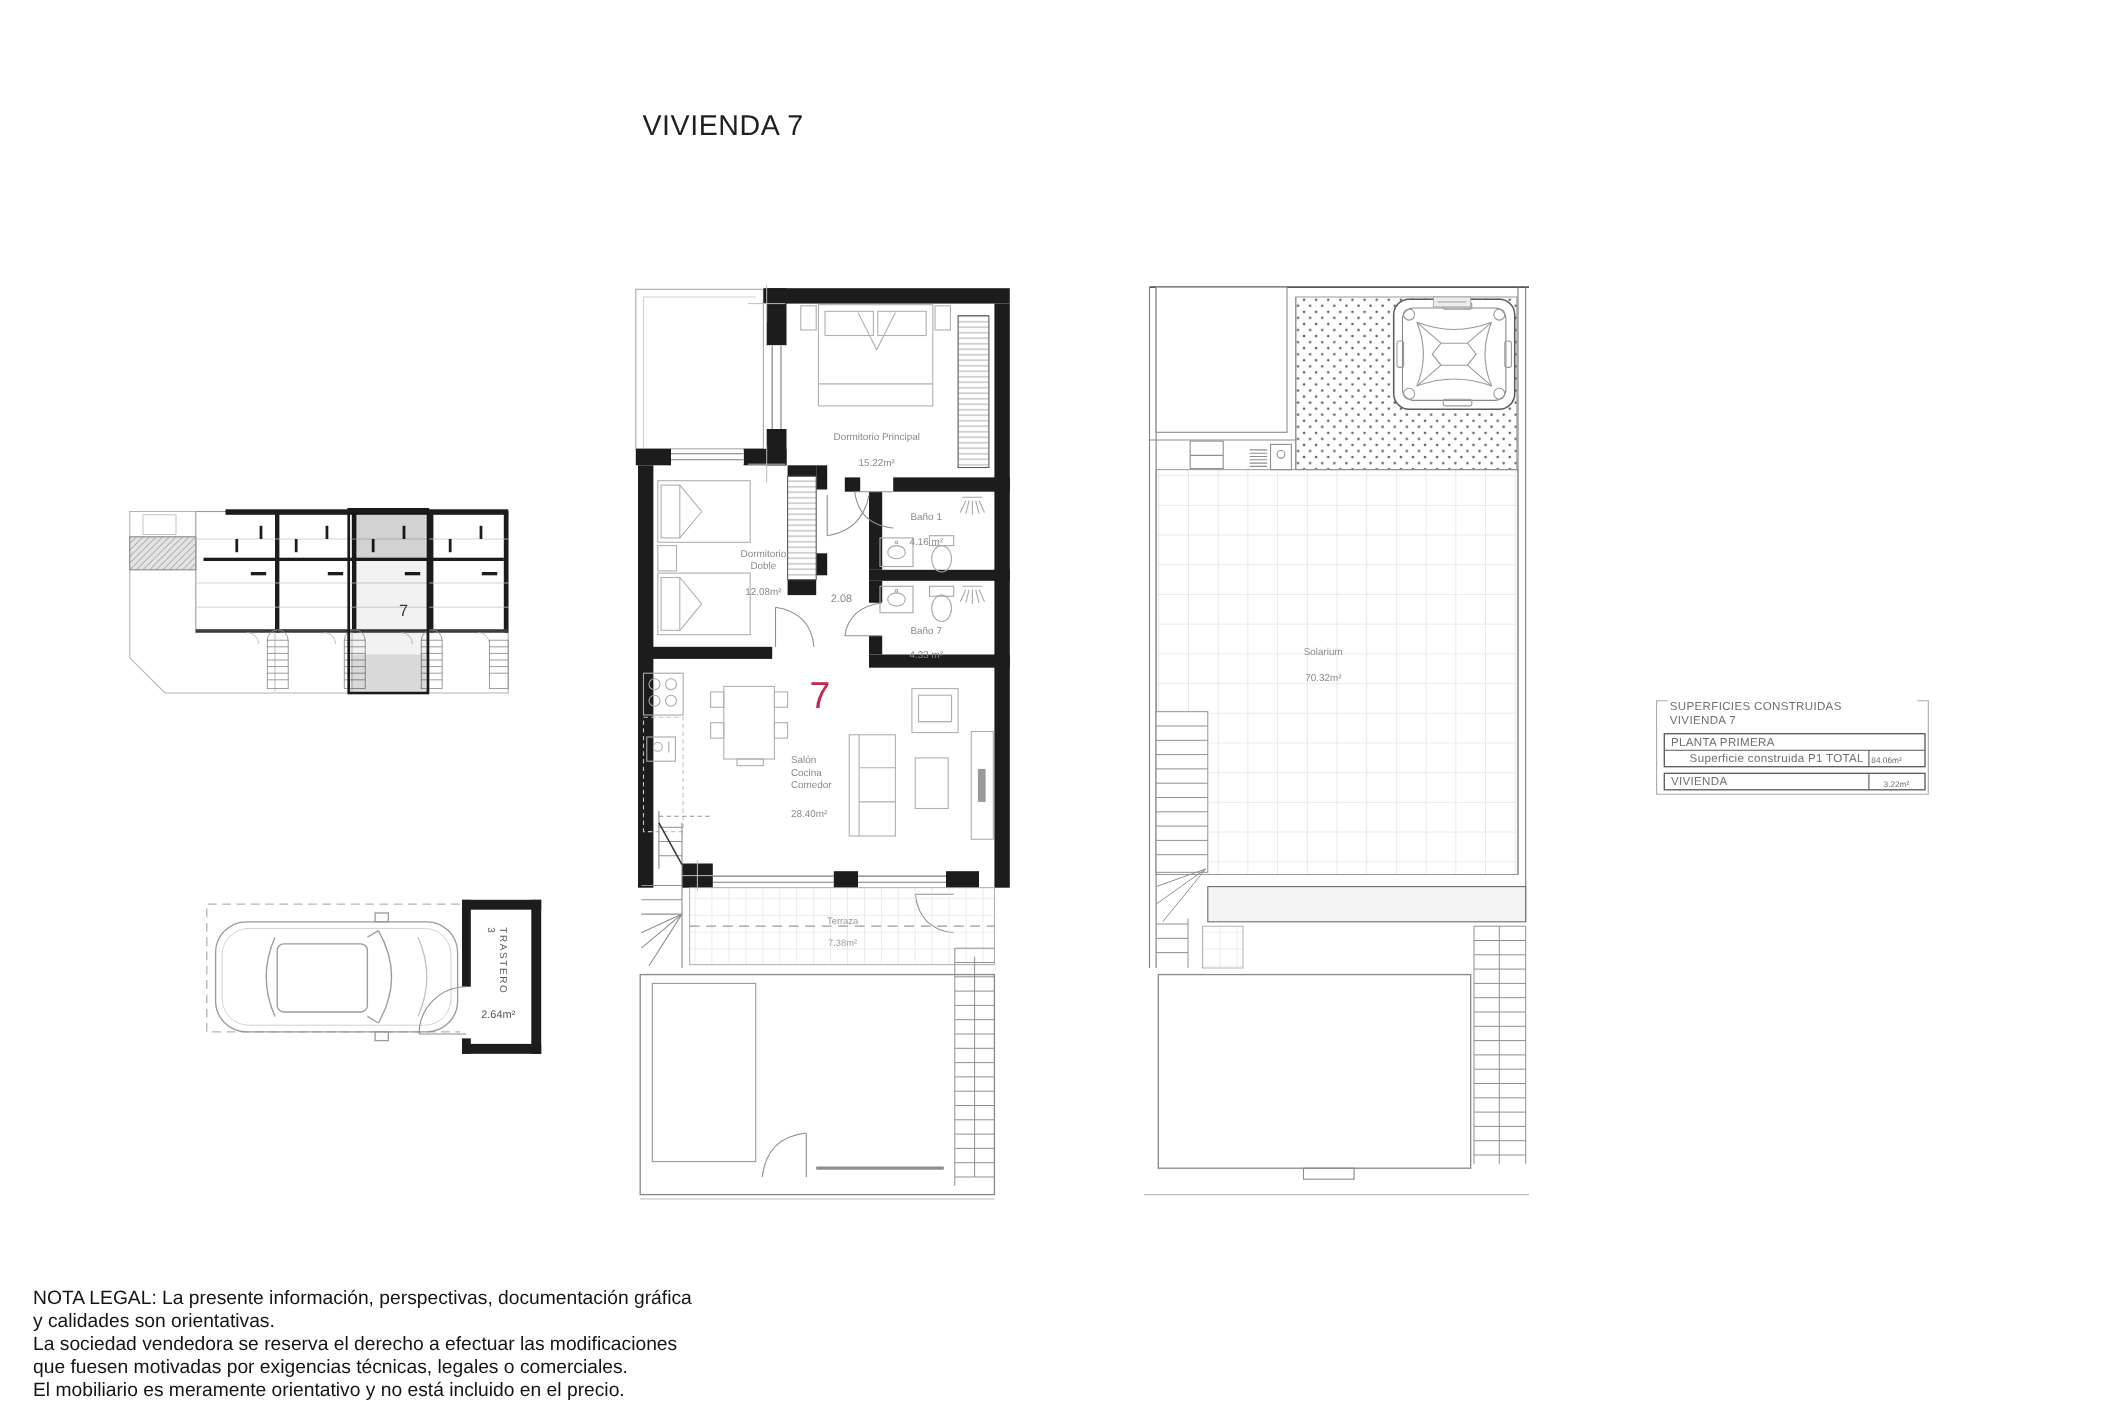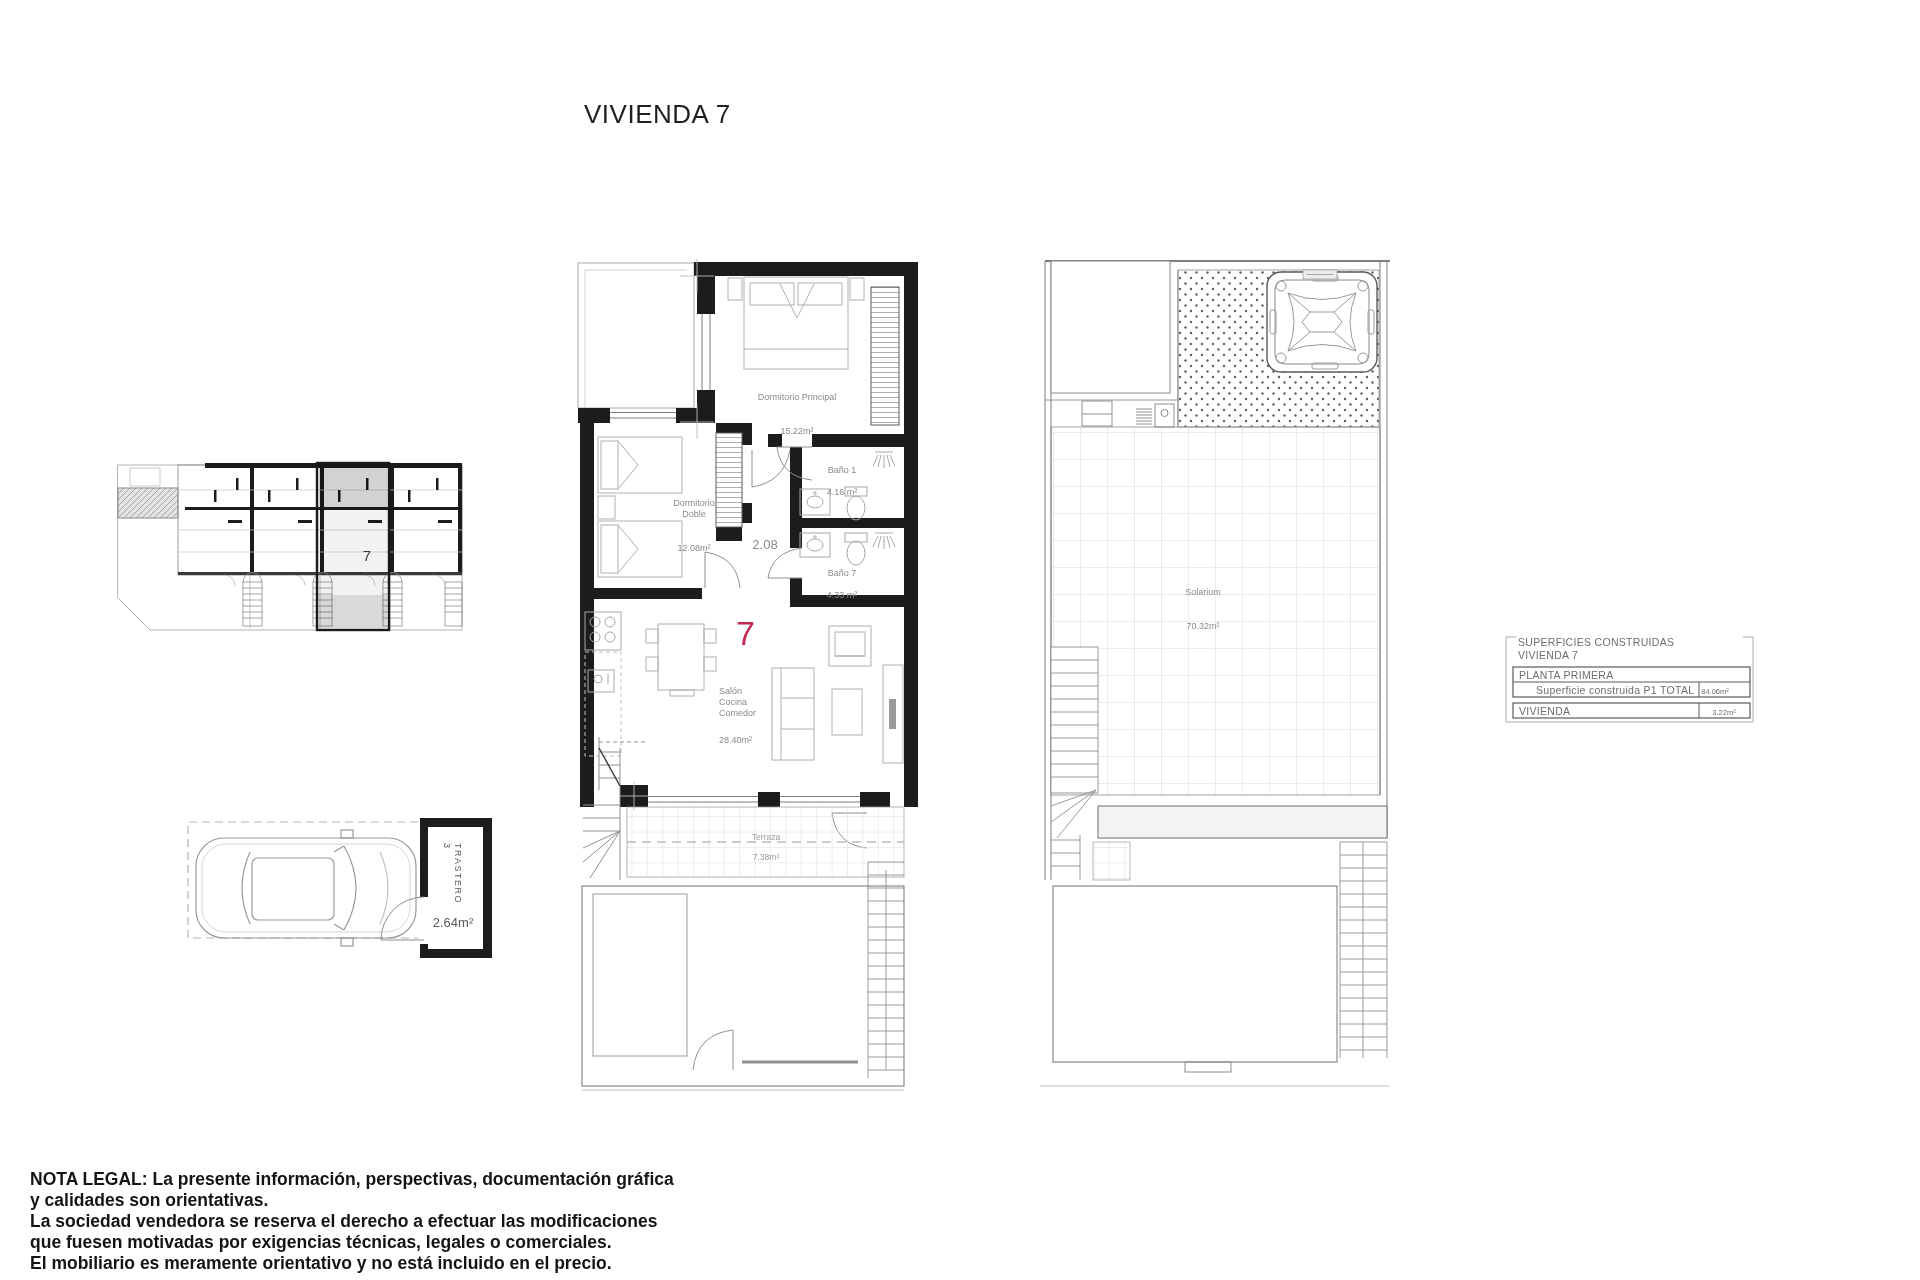"15.22m²" .area { margin-top: 12px -> 2px }
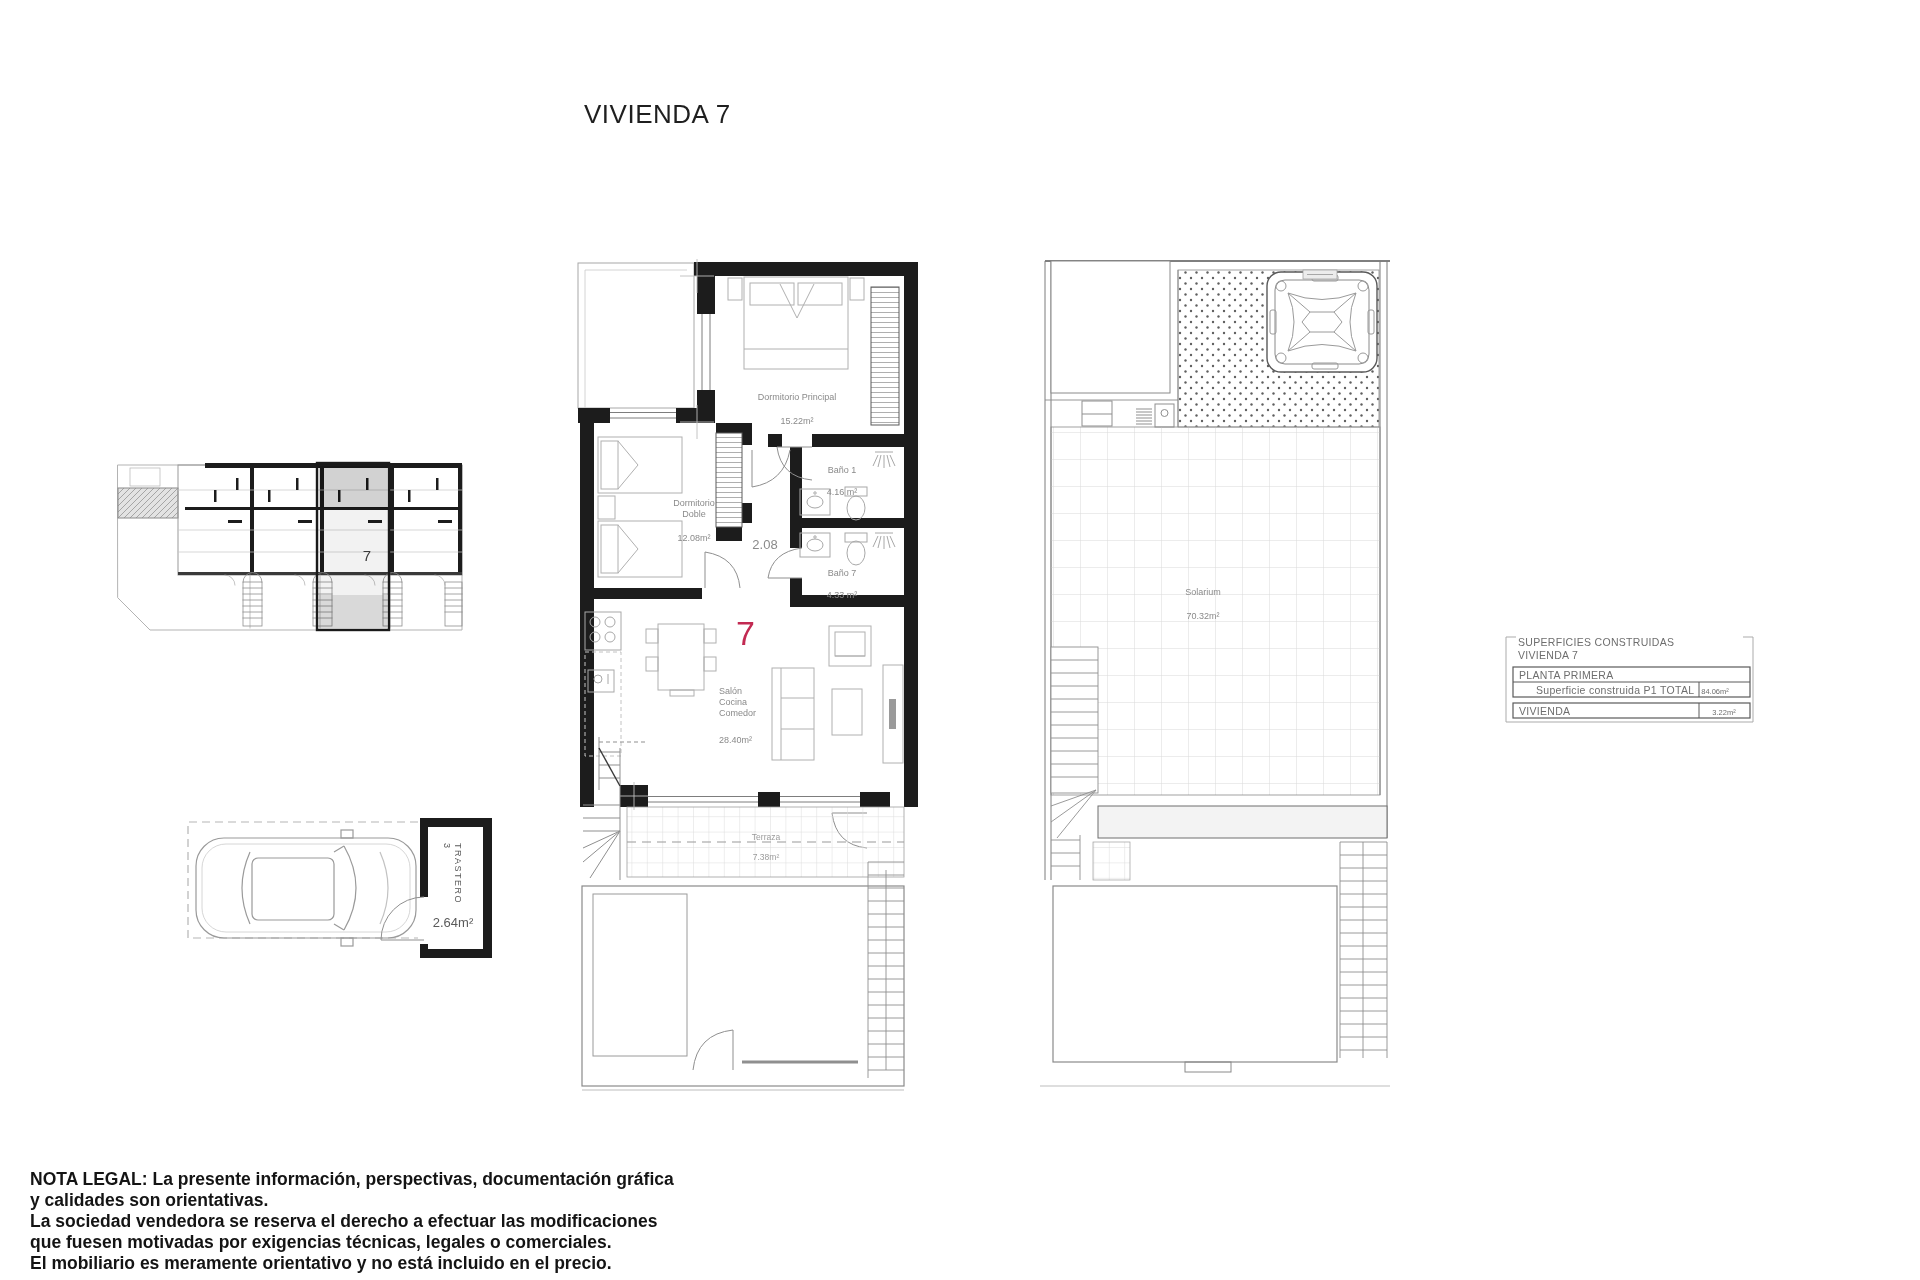"2.08" .tinydim { font-size: 13px -> 10px }
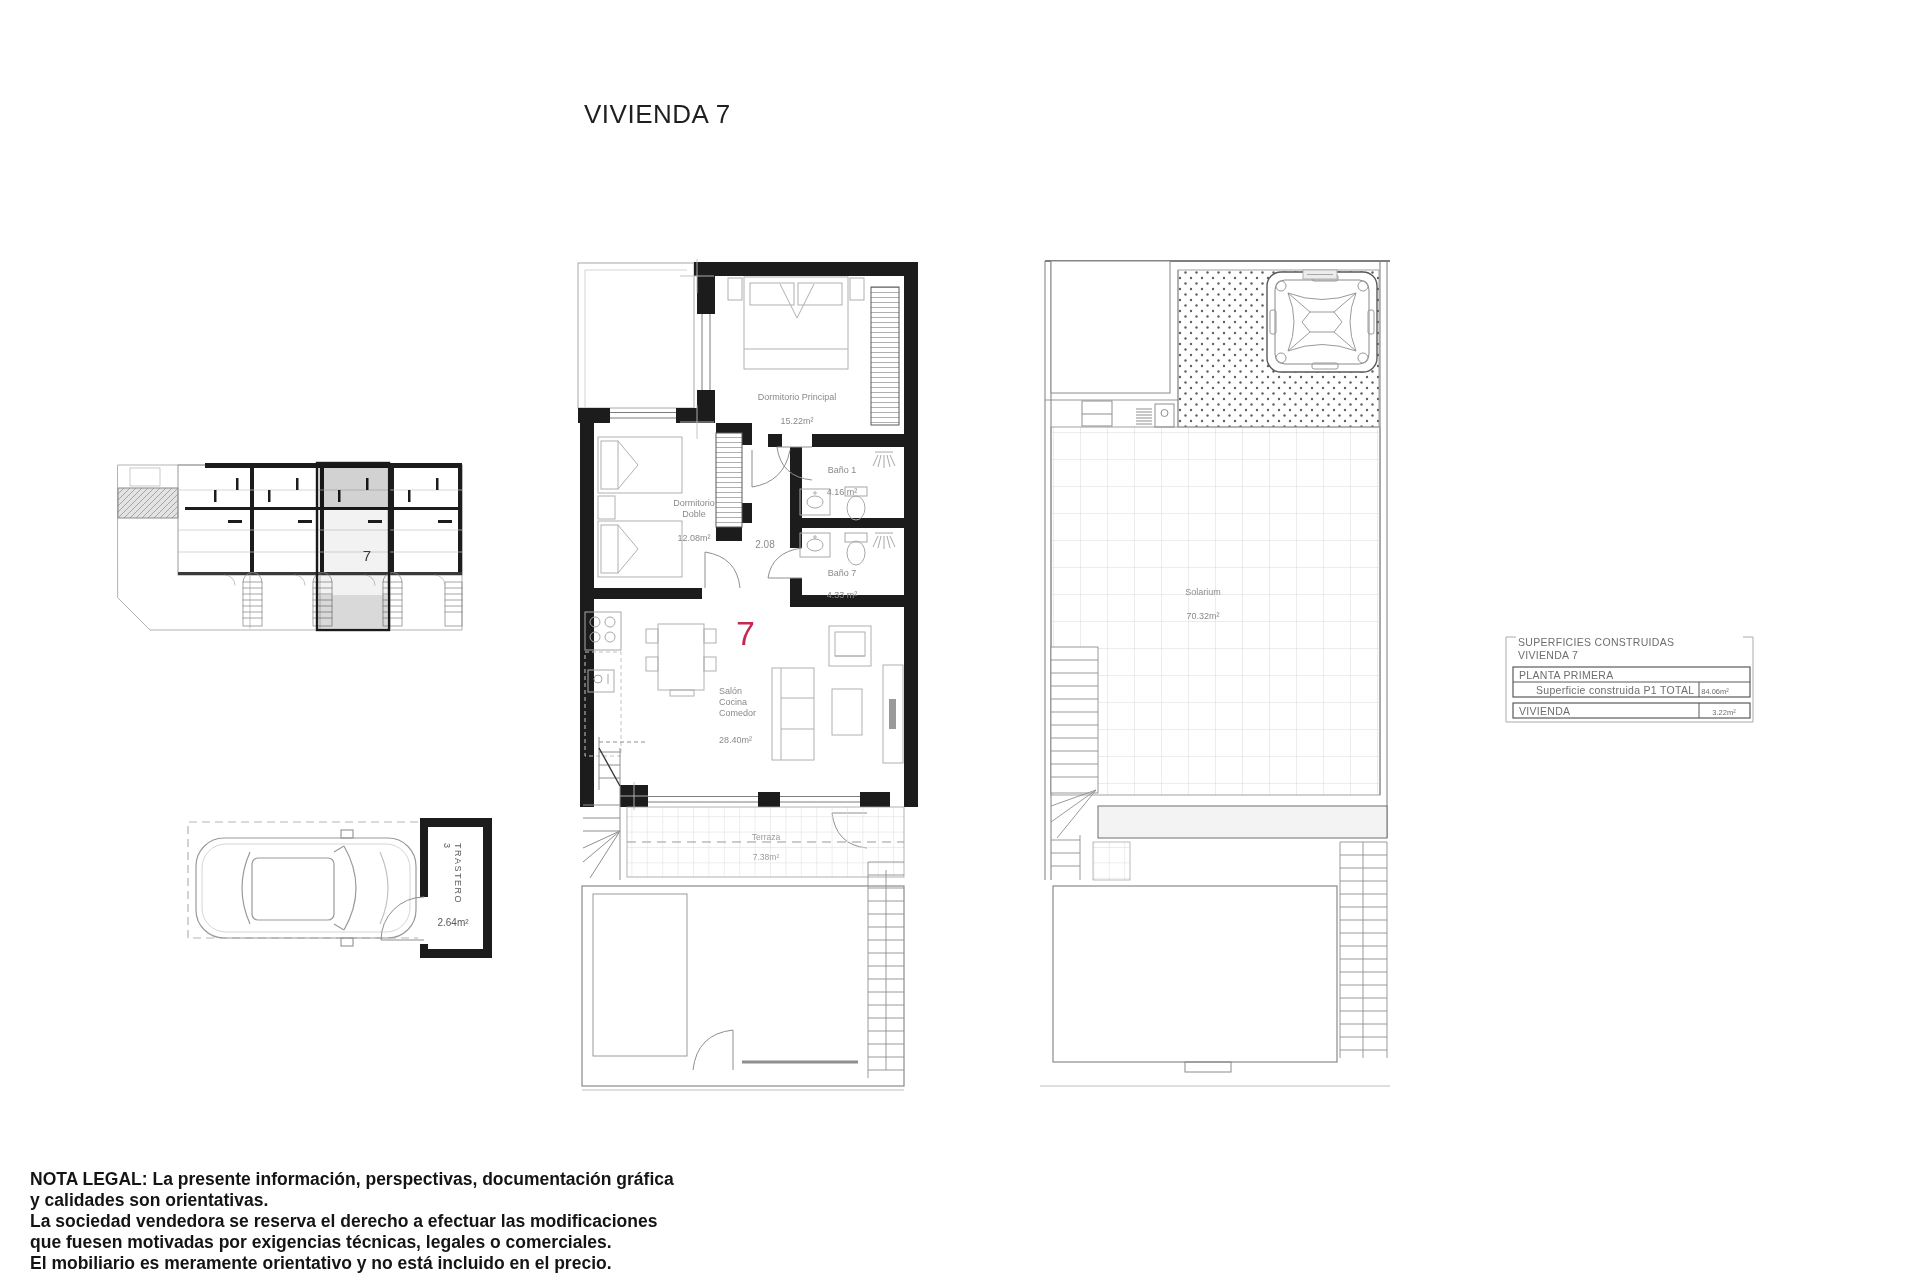"NOTA LEGAL: La presente información," div.lbl { font-weight: bold -> none }
